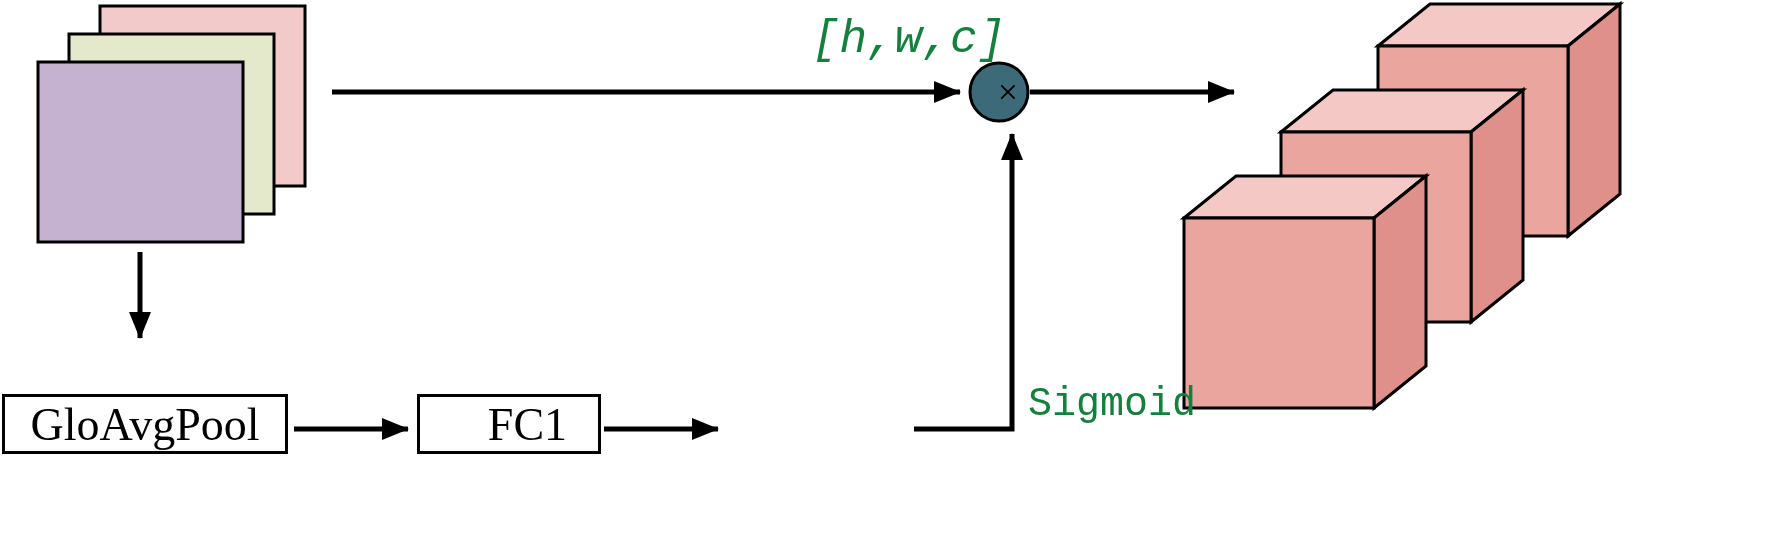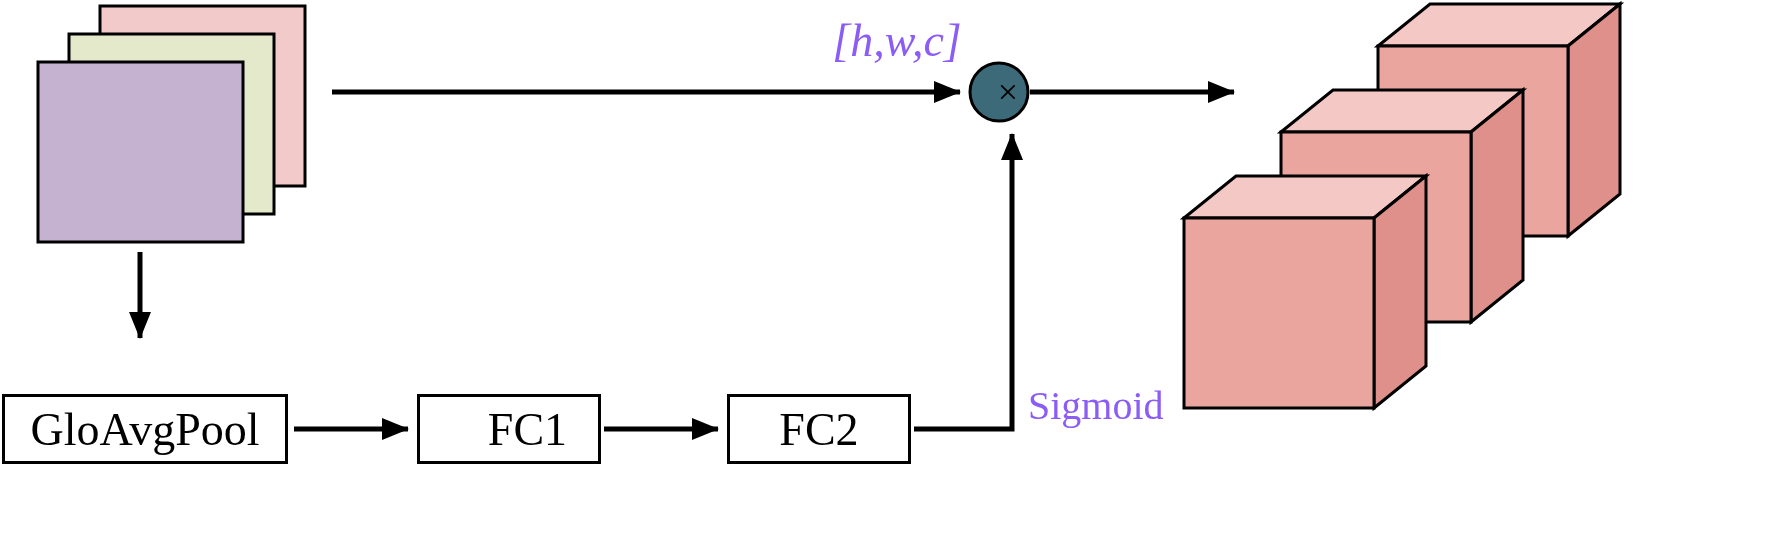"[h,w,c]" .lbl { color: #8b5cf6 -> #15803d; font-family: none -> Liberation Mono, monospace }
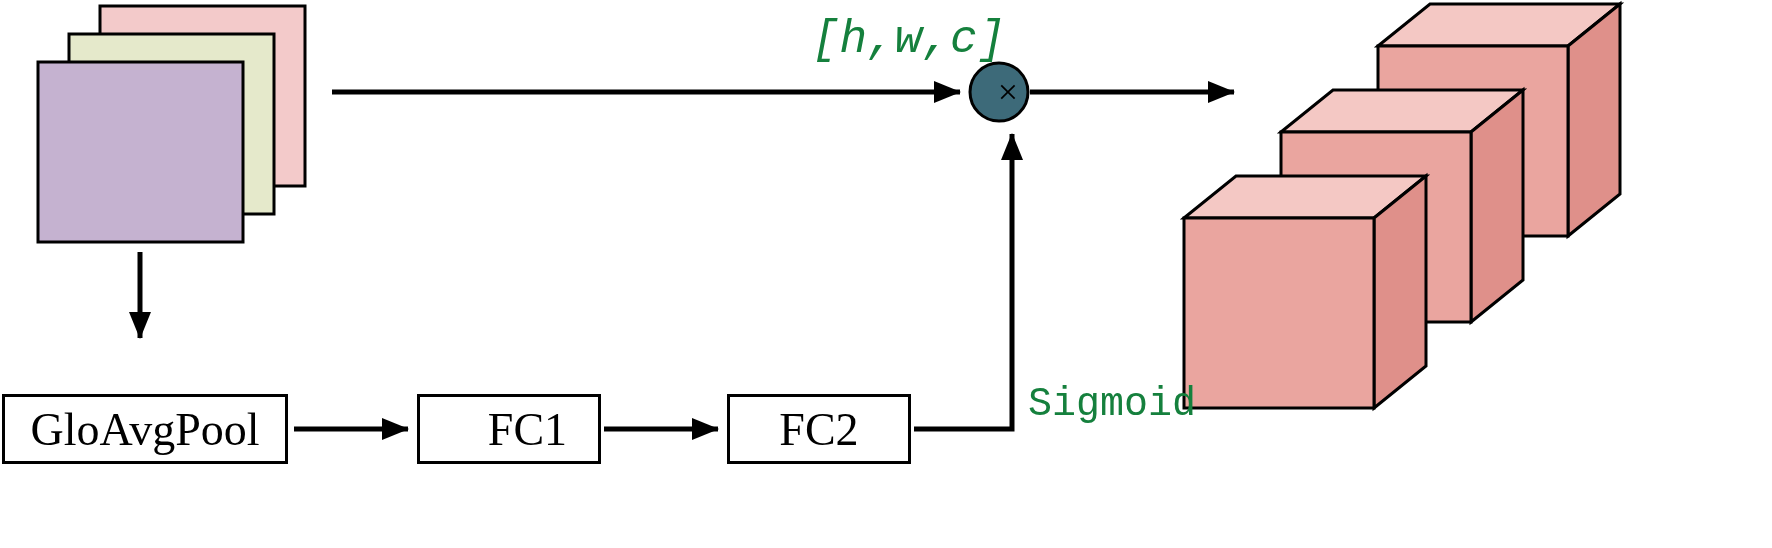"GloAvgPool" .box { height: 70px -> 60px }
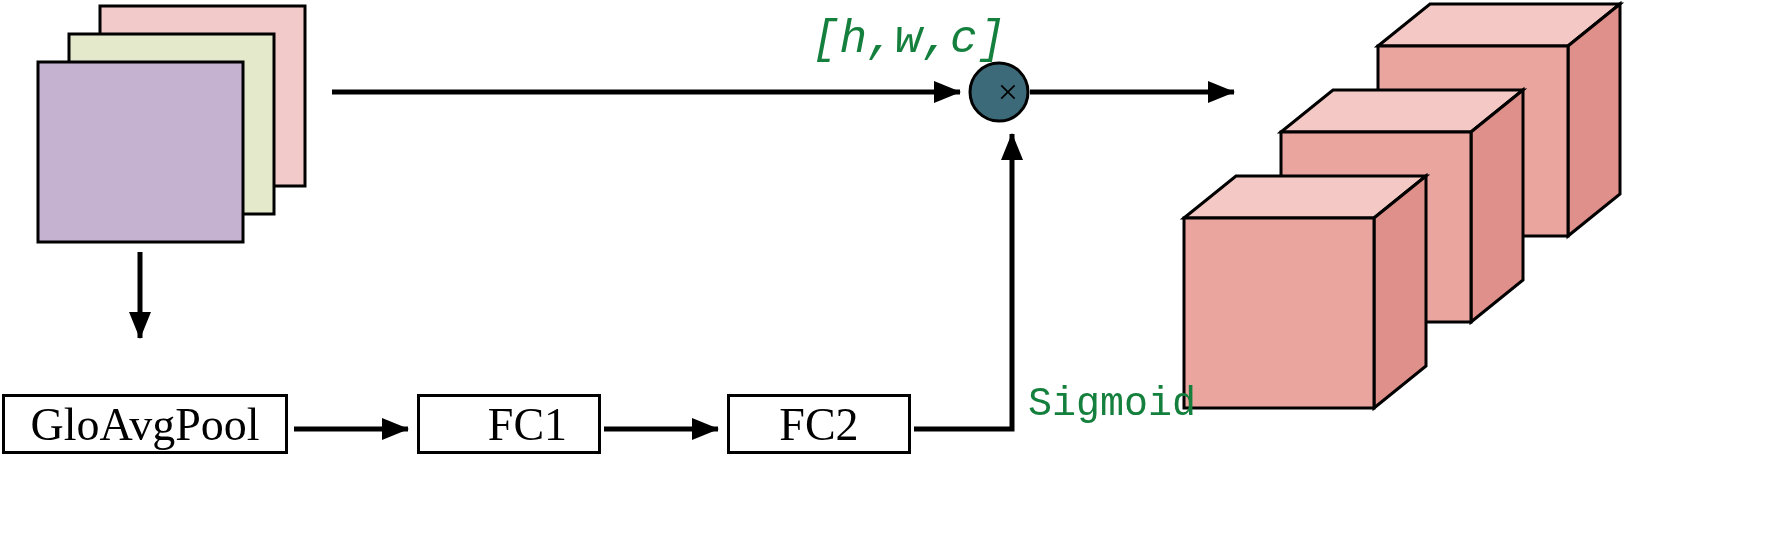"FC2" div.box { html: <div> <span>FC2</span> </div> -> none }
